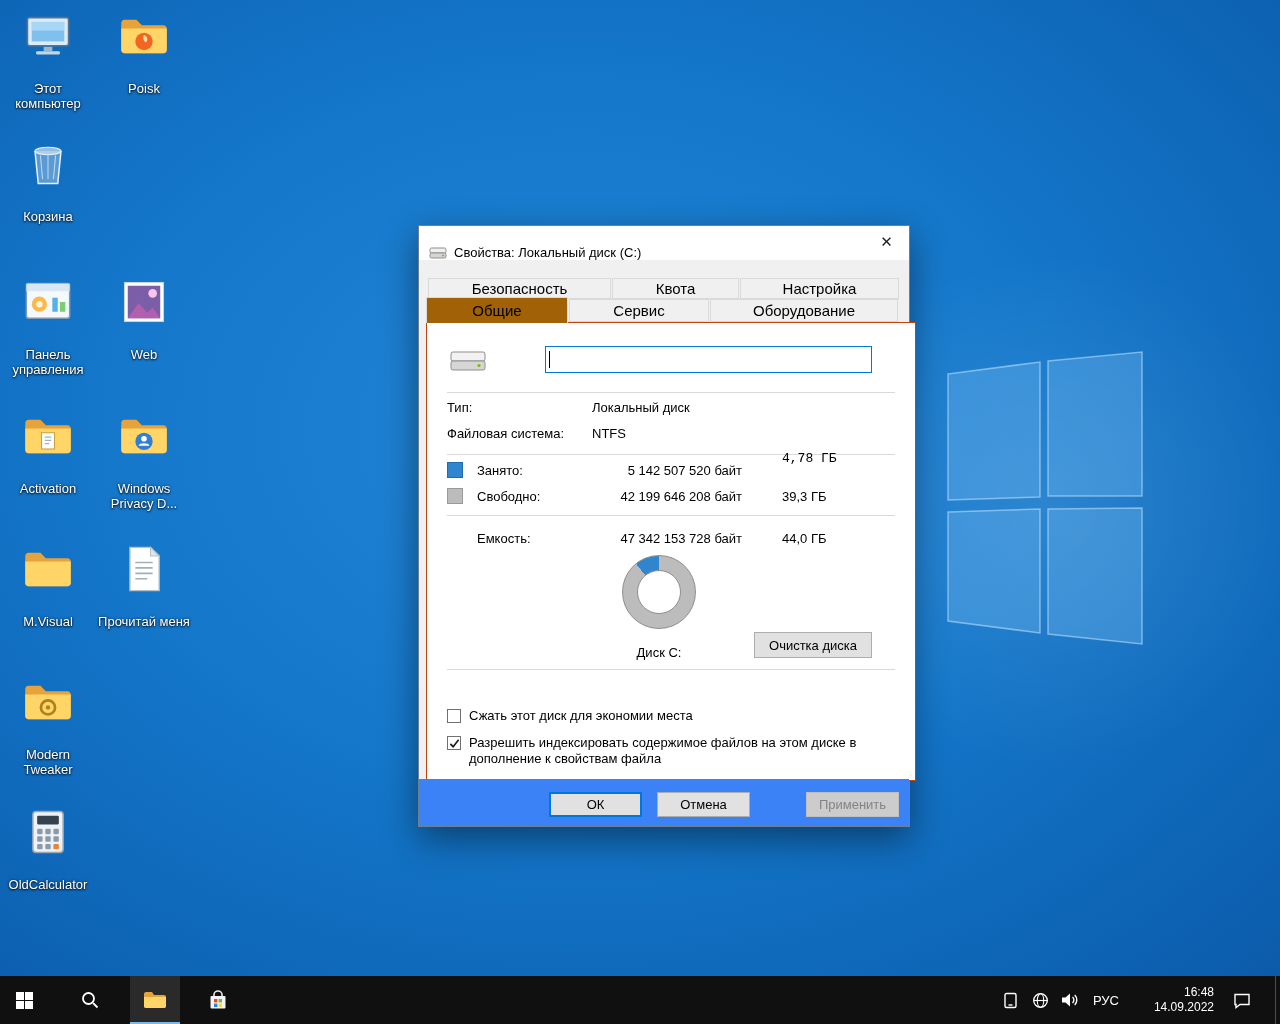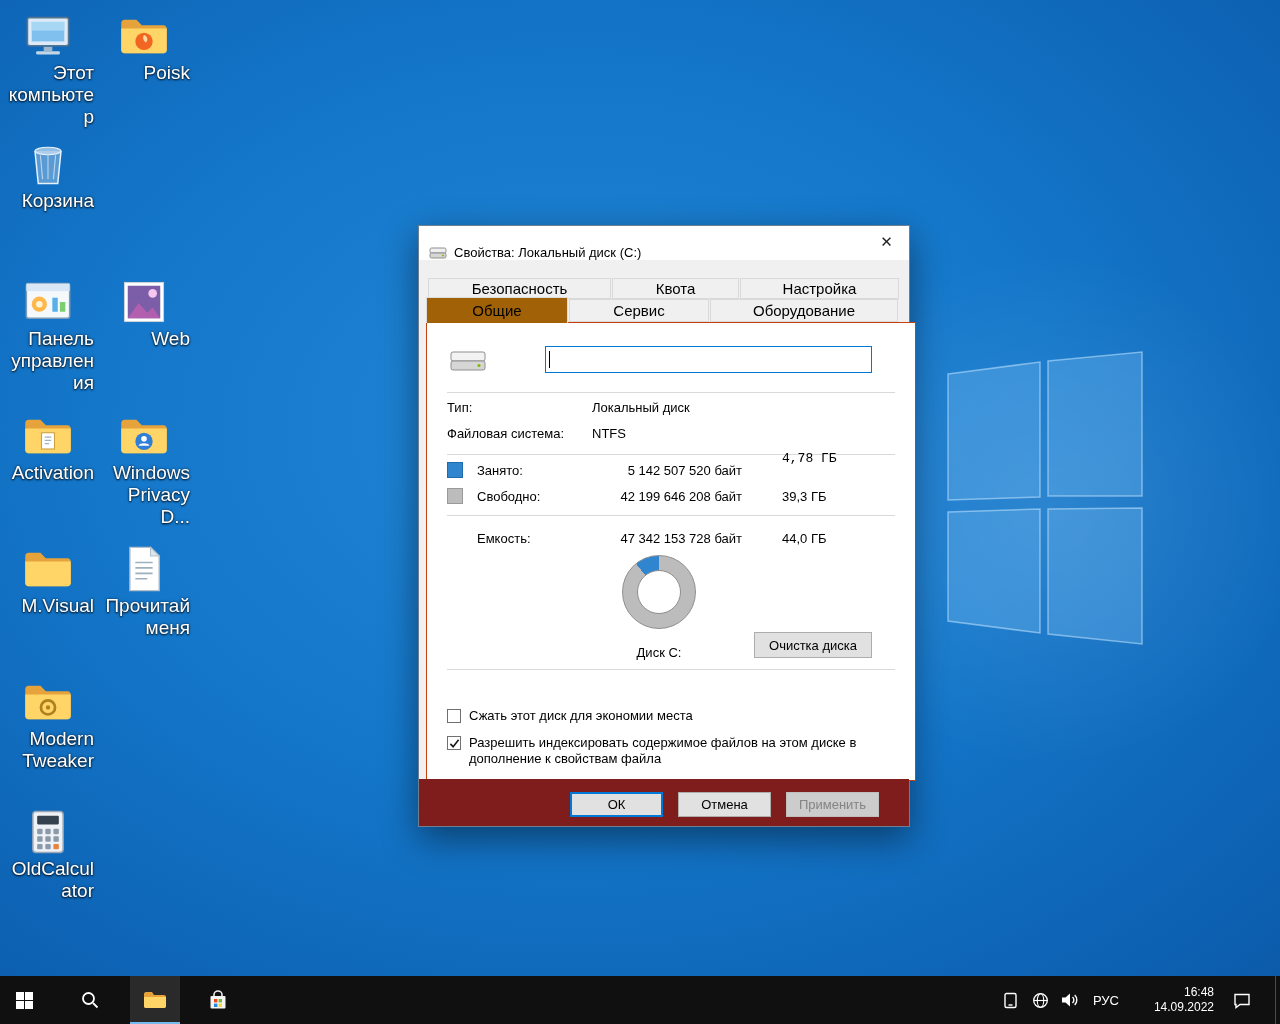"Этот компьютер" .icon-label { font-size: 19px -> 13px; margin-top: 0 -> 20px; text-align: right -> none }
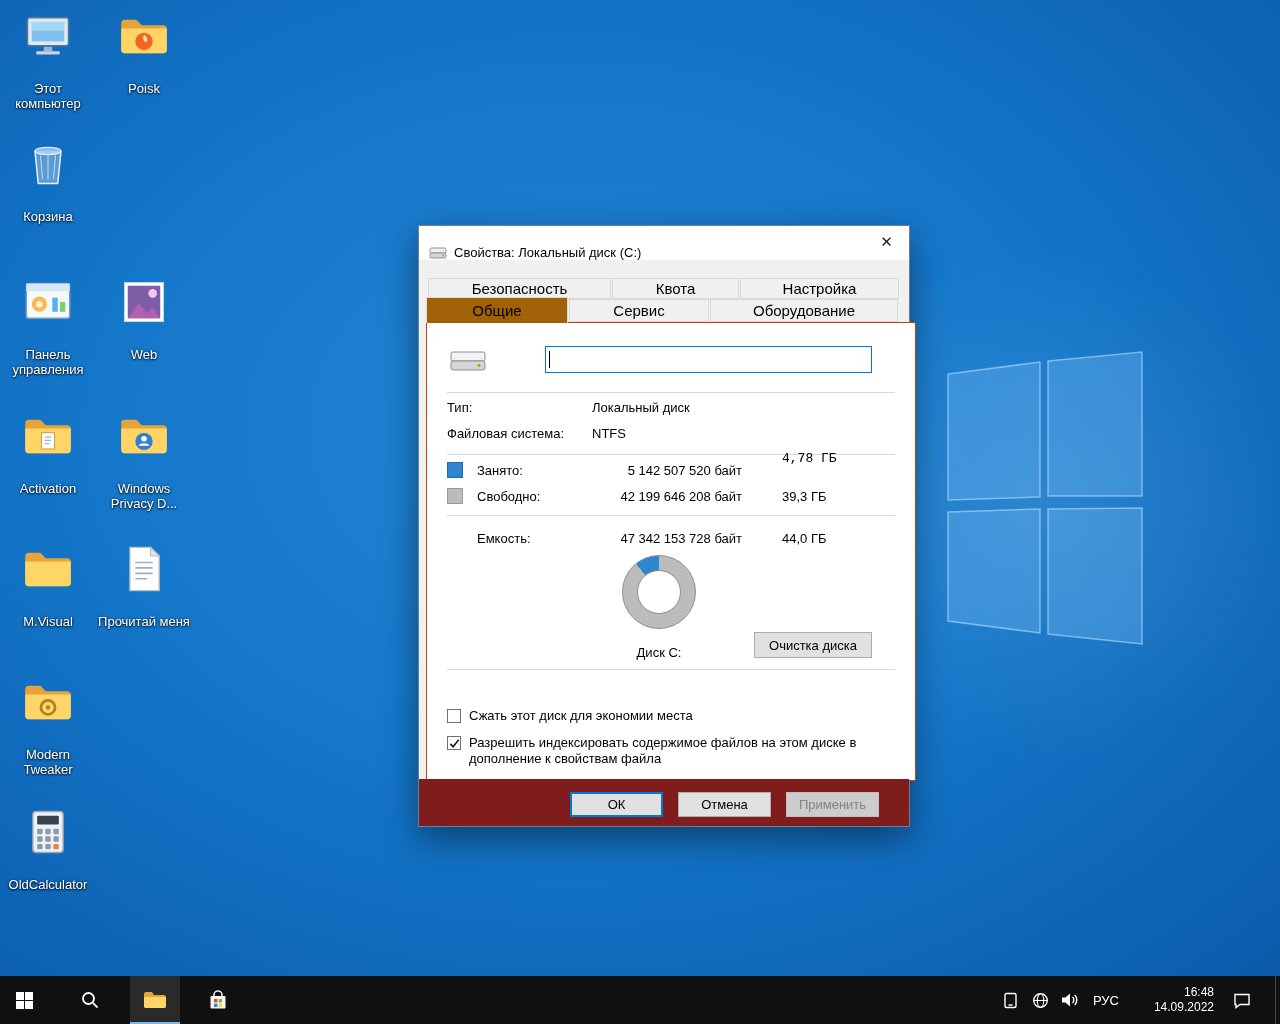"ОК" .footer { background: #7f1d1d -> #3b82f6; padding: 13px 30px 0 0 -> 13px 10px 0 0 }
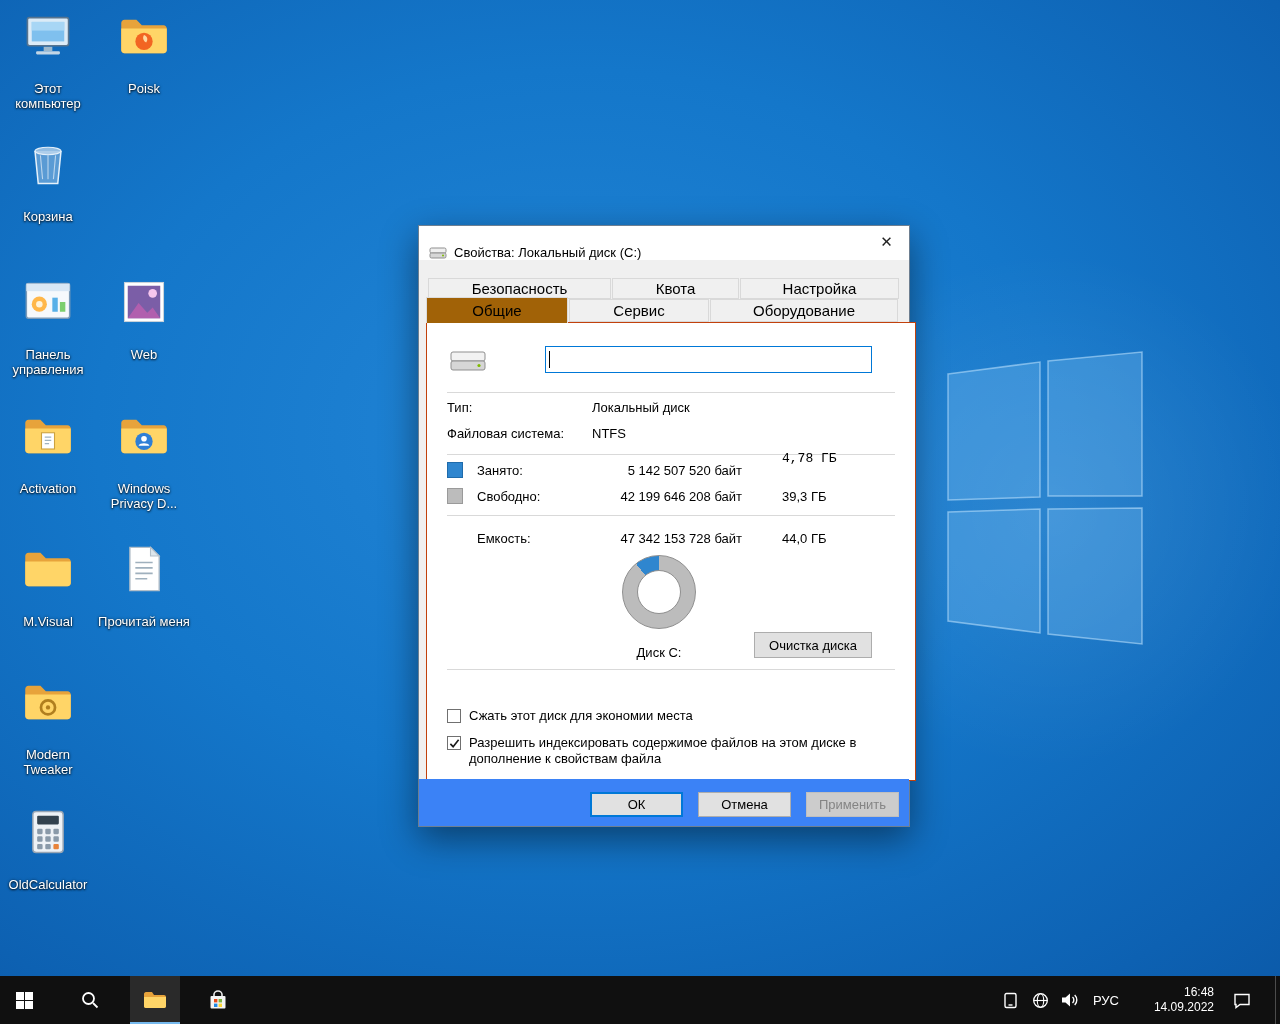"Применить" .btn:disabled { margin-left: none -> 41px }
